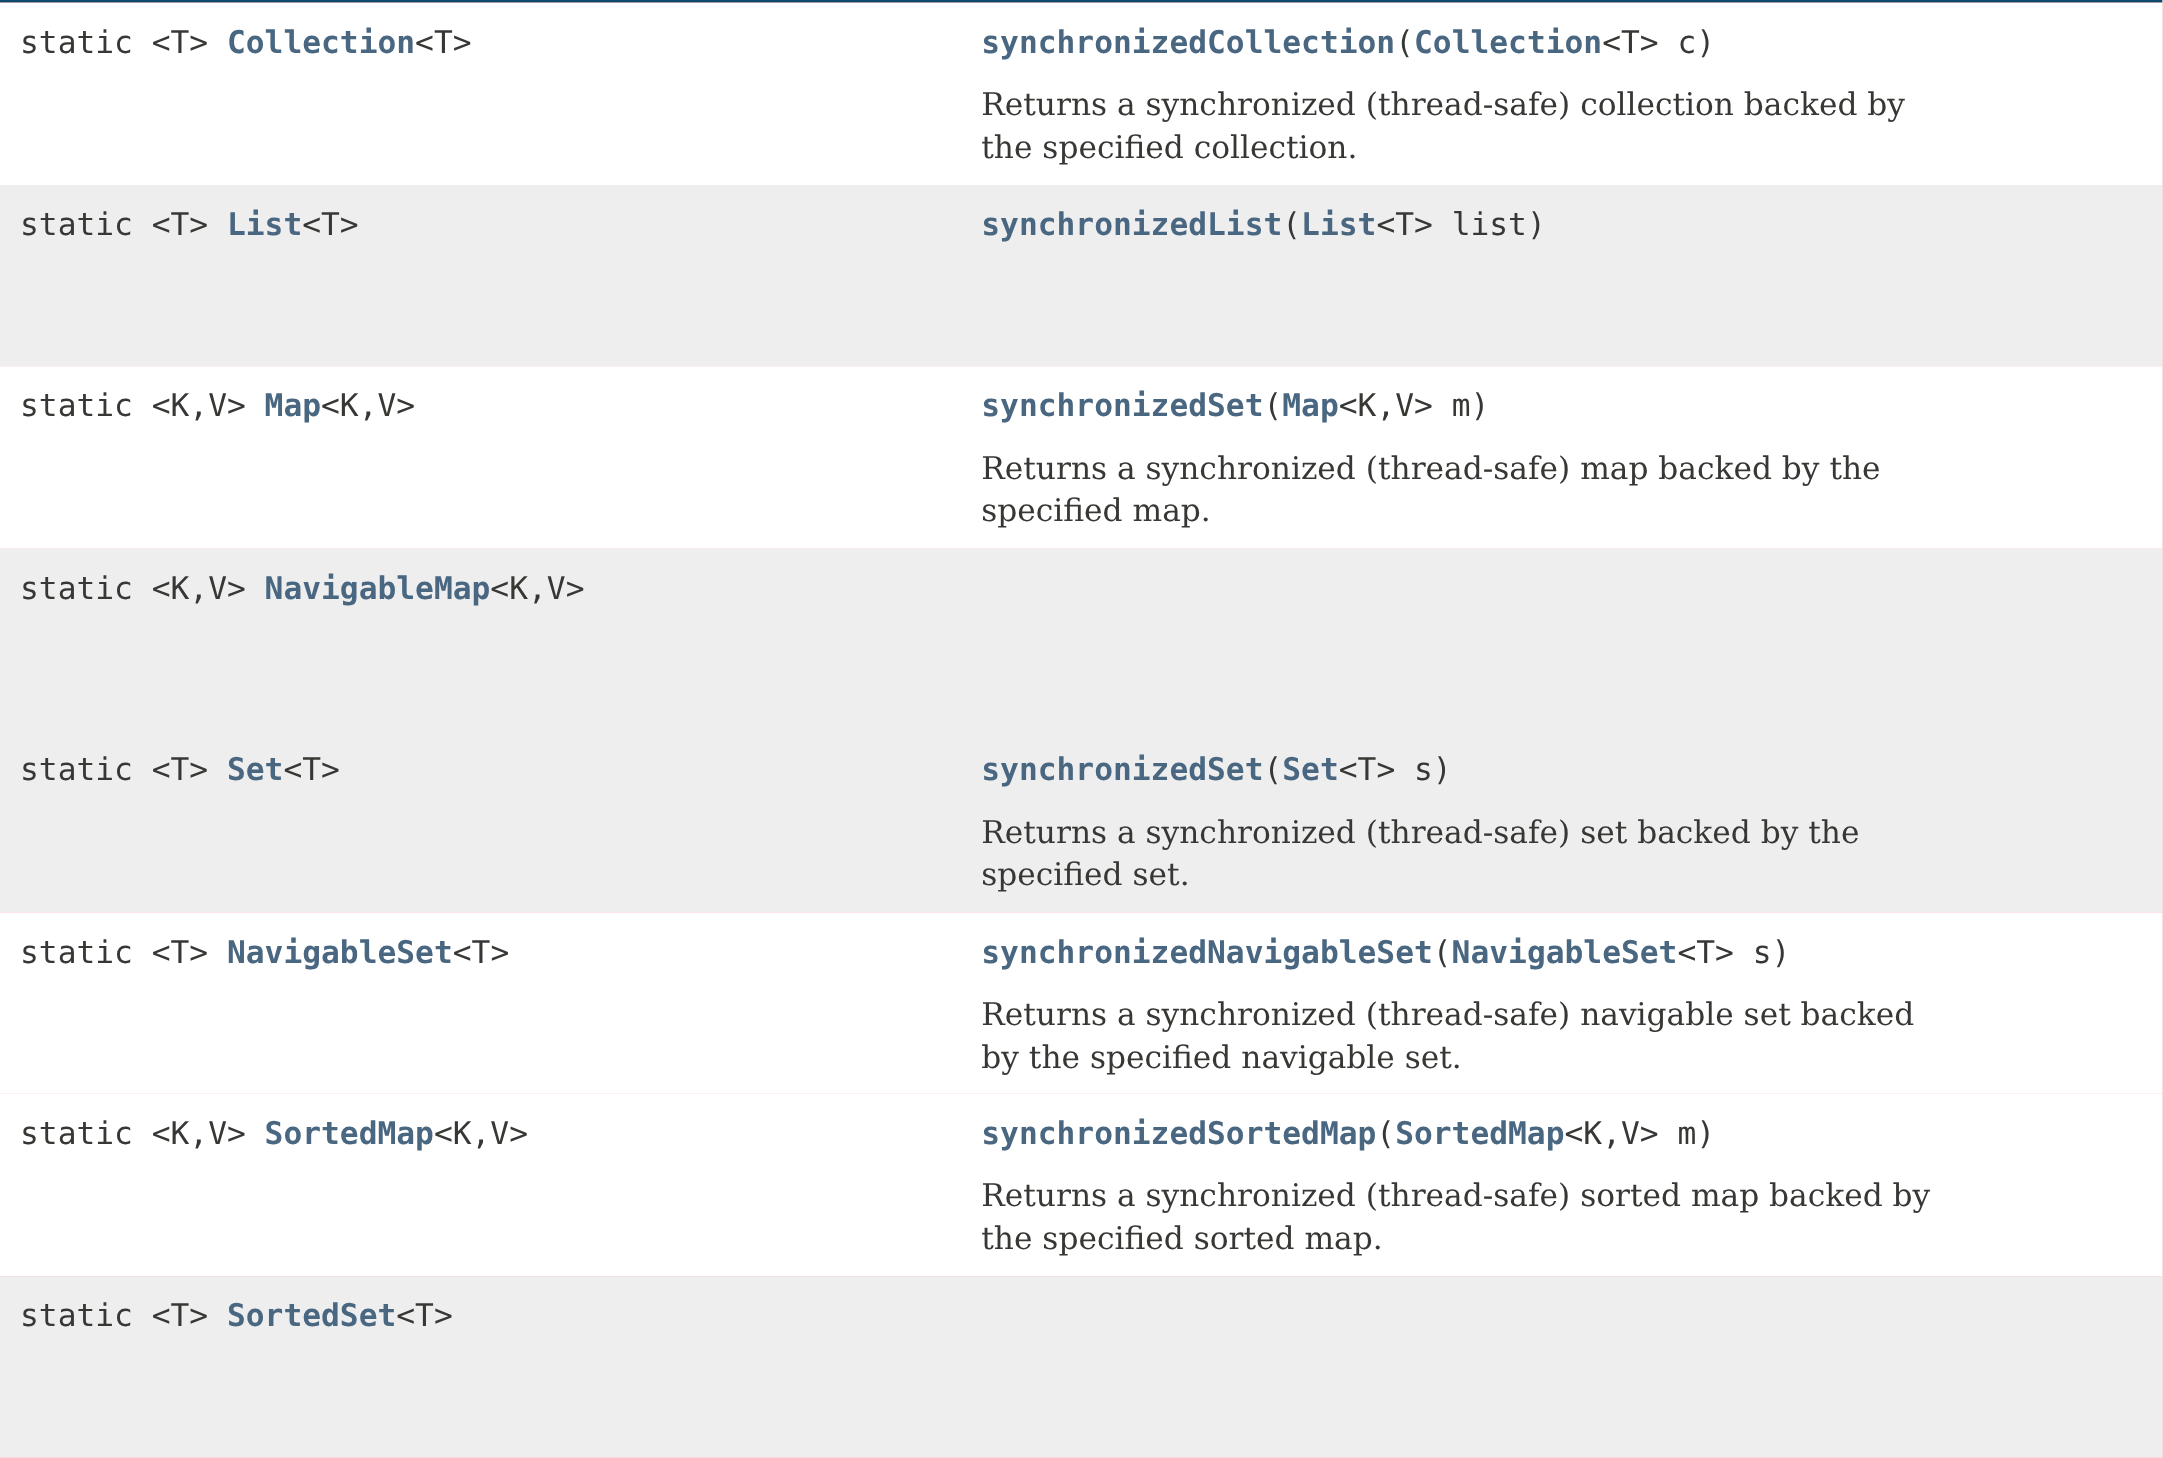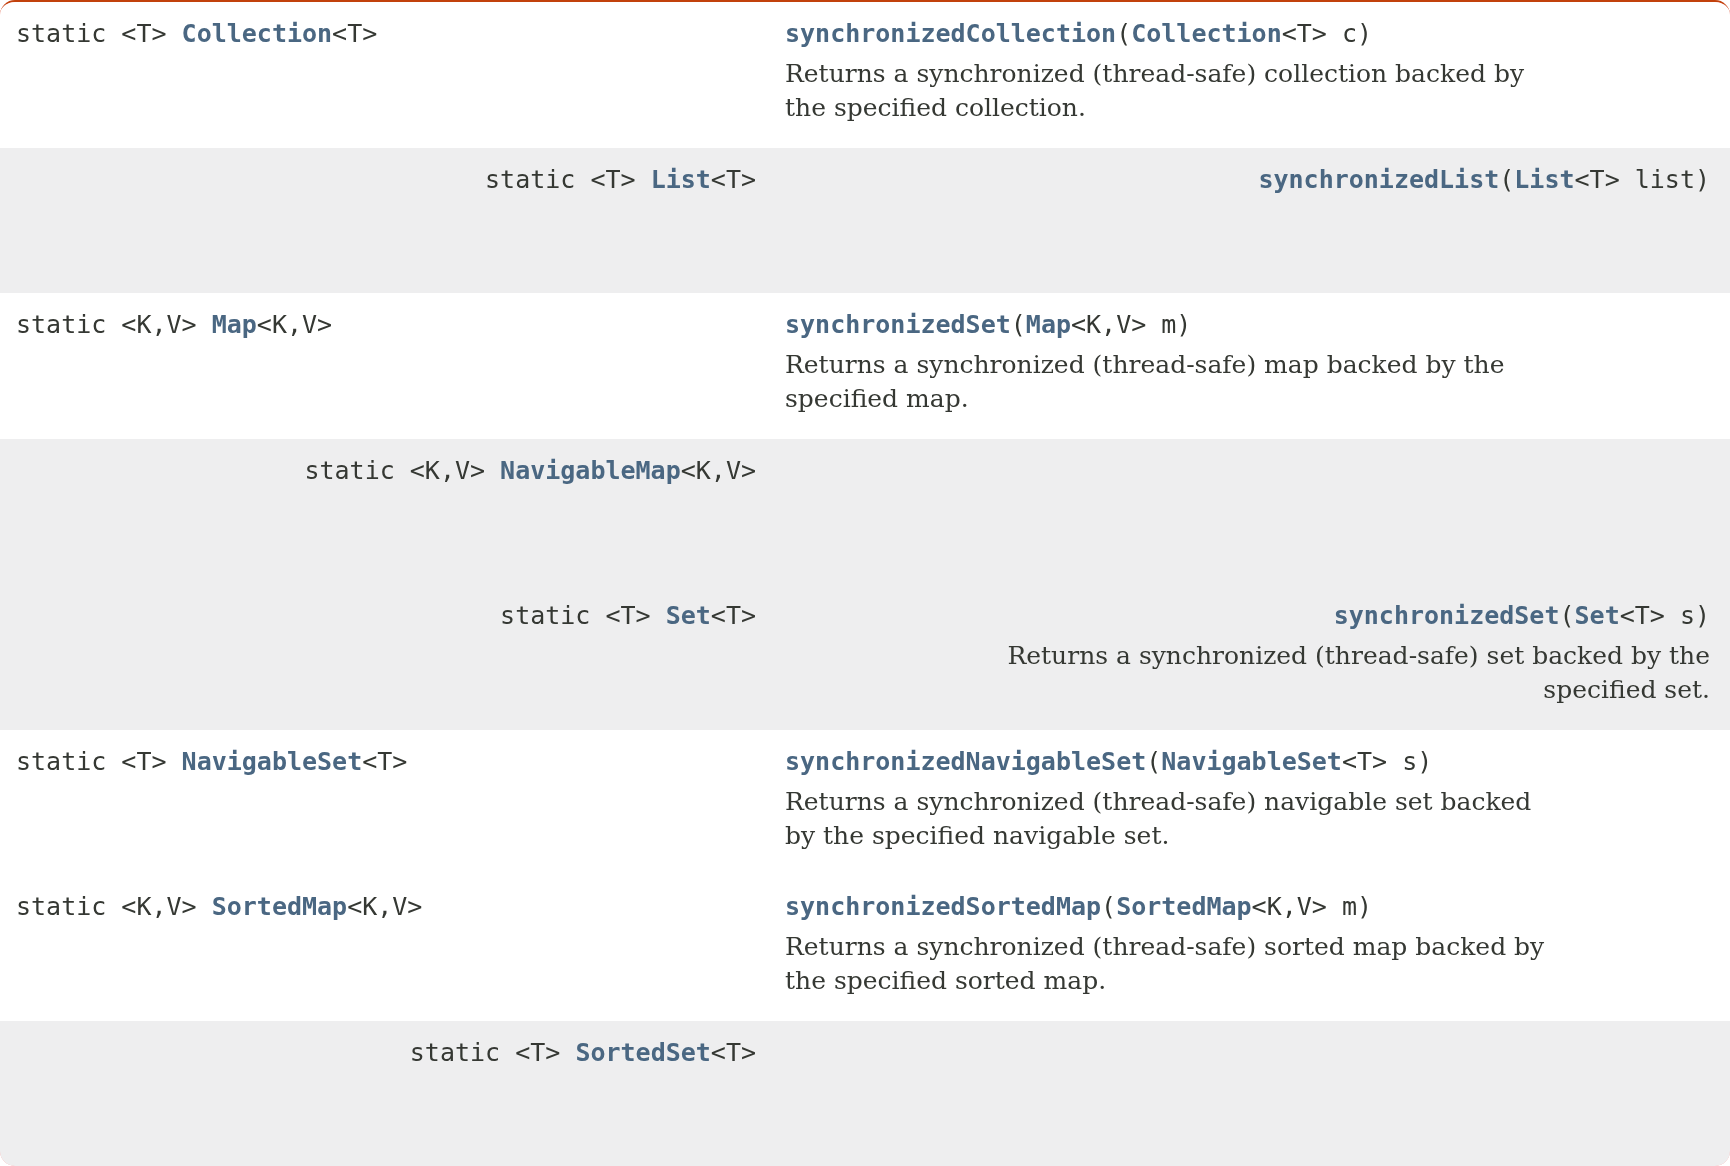"static <T> Collection<T>" .page { border-radius: 15px -> none; border-top: 2px solid #c2410c -> 2px solid #0c4a6e }
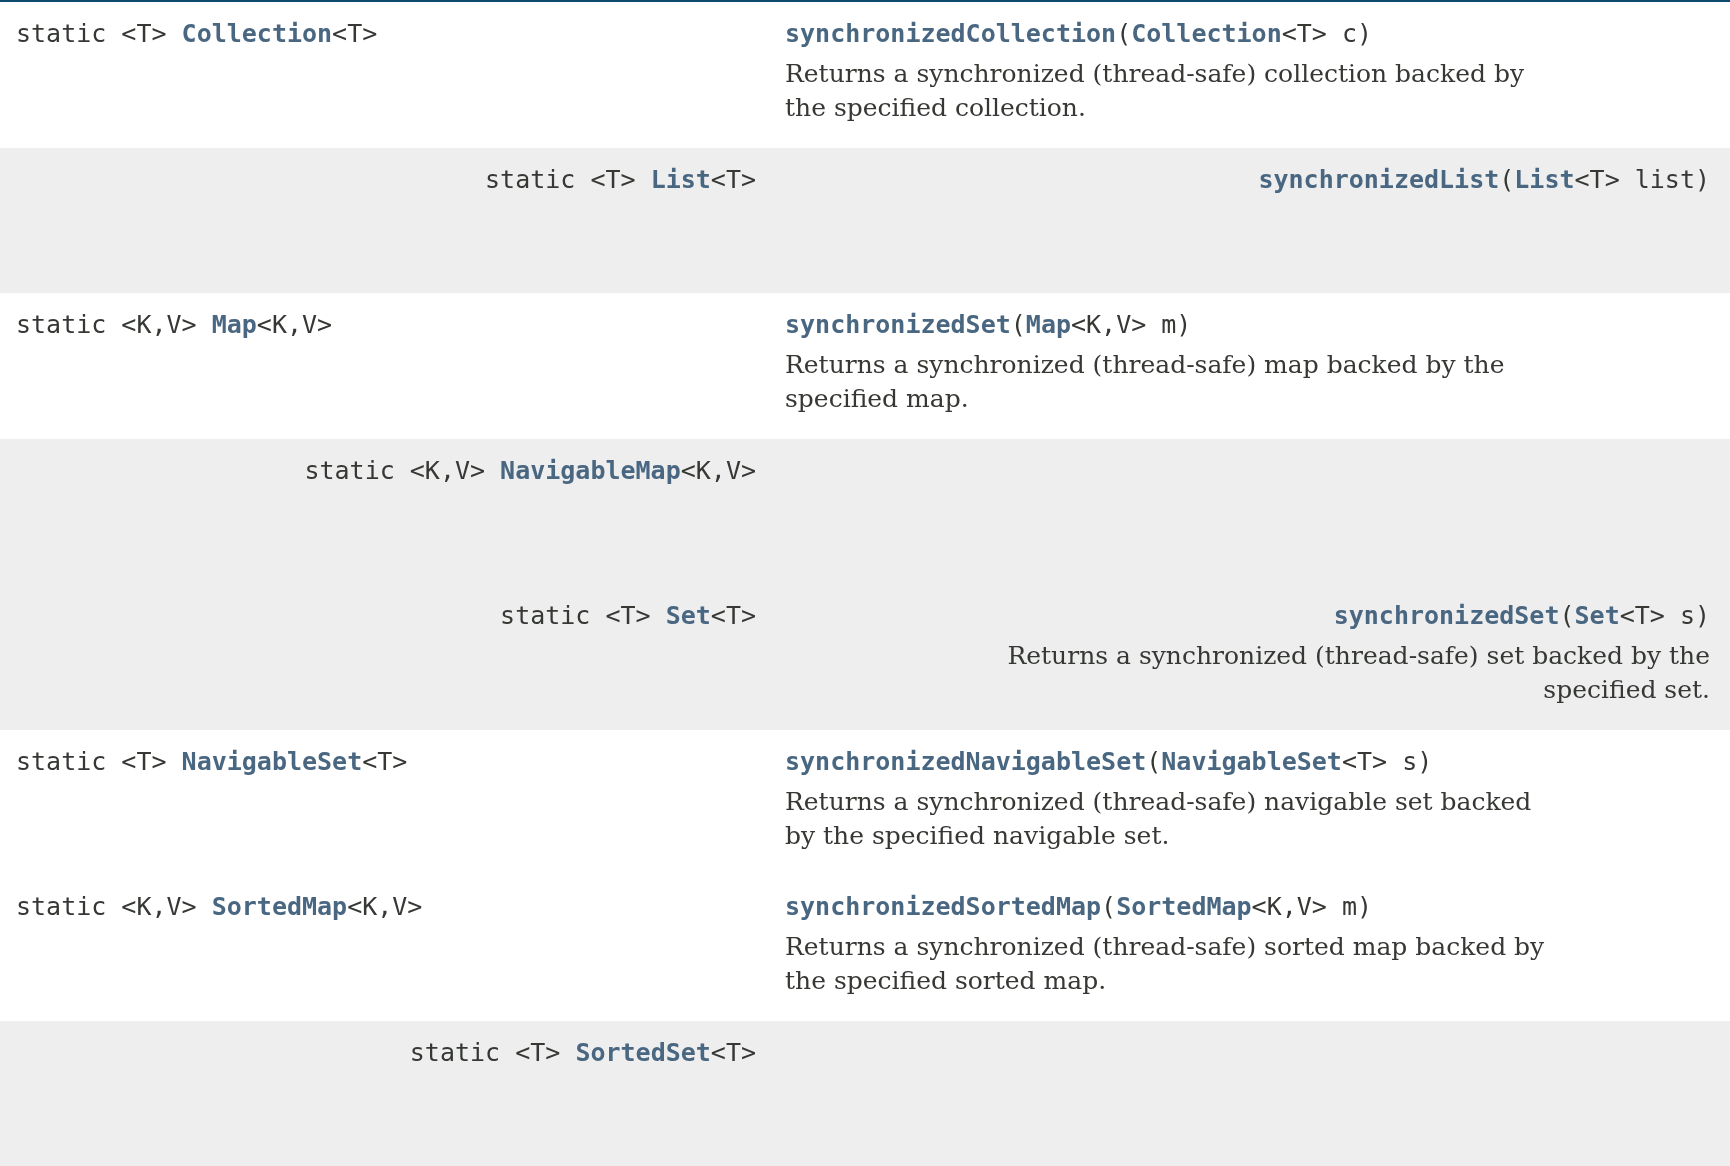"Returns a synchronized (thread-safe)" .desc { margin-top: 7px -> 17px }
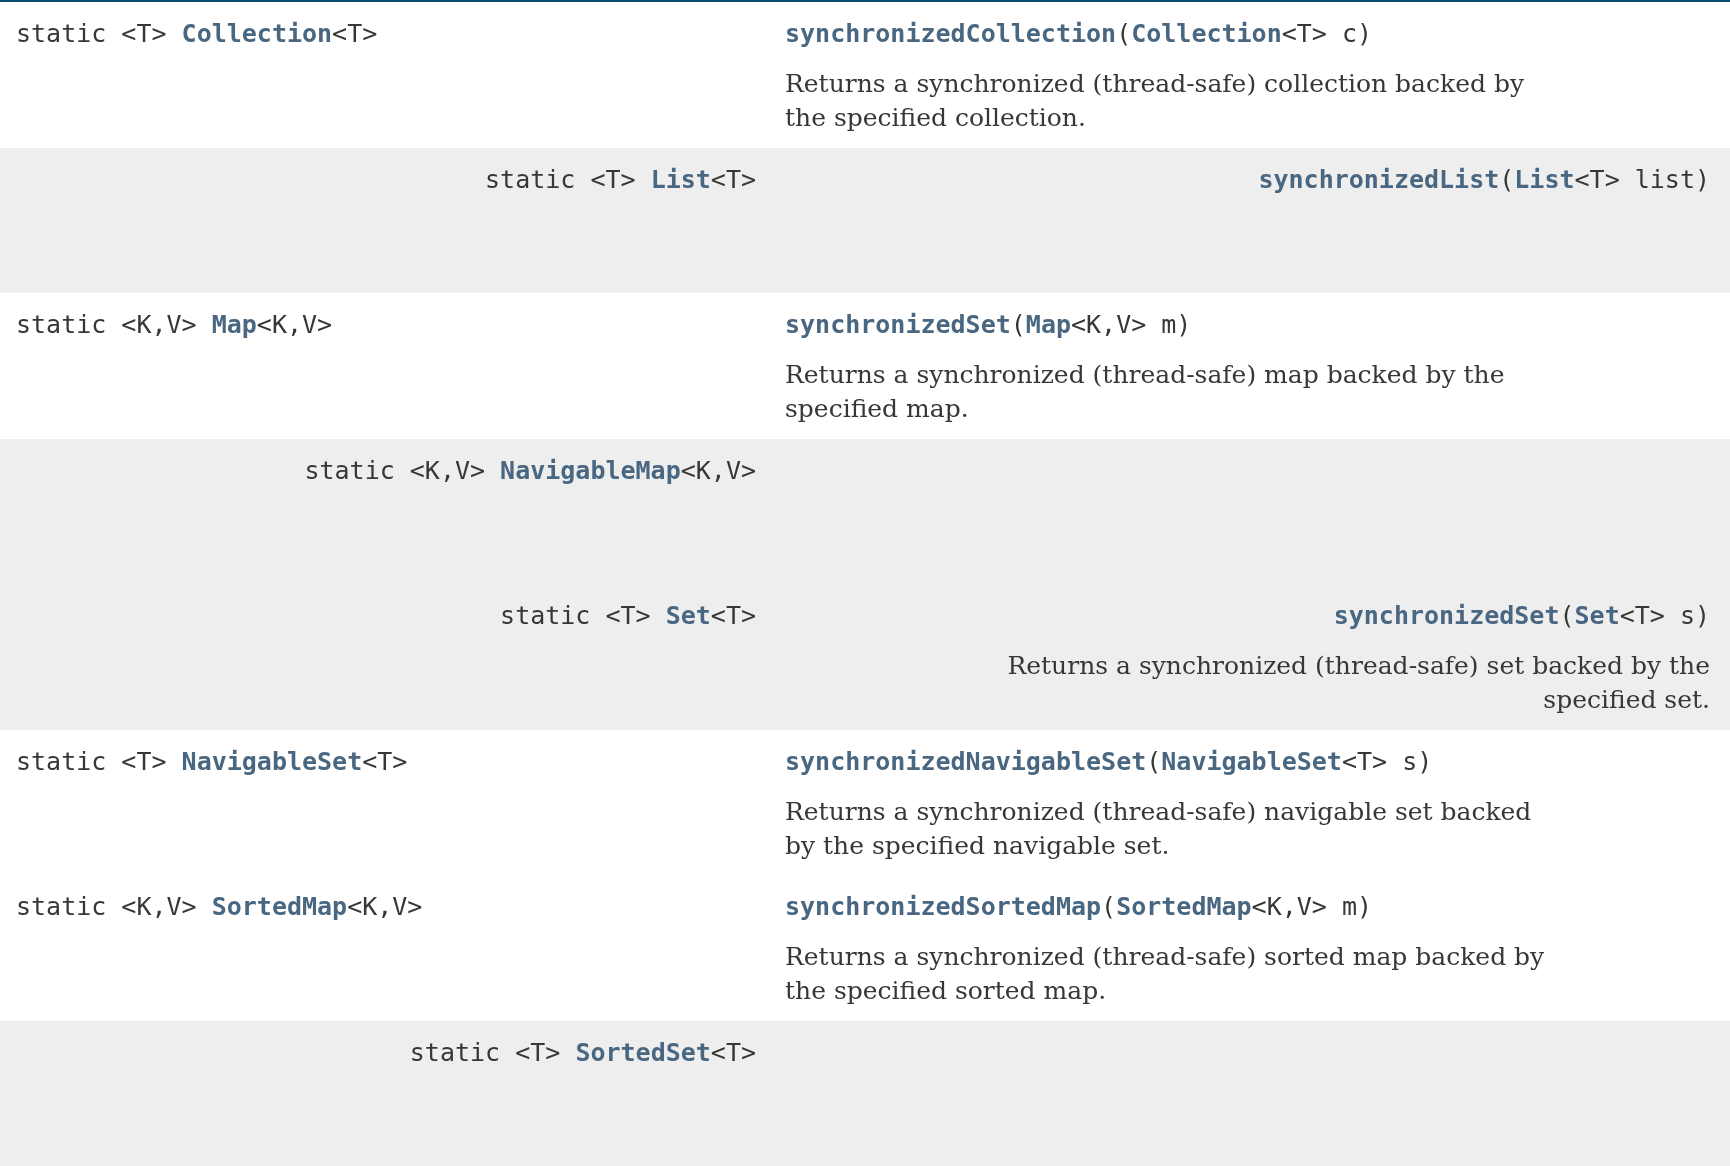"static <T> List<T>" .summary-row.striped { text-align: right -> none }
